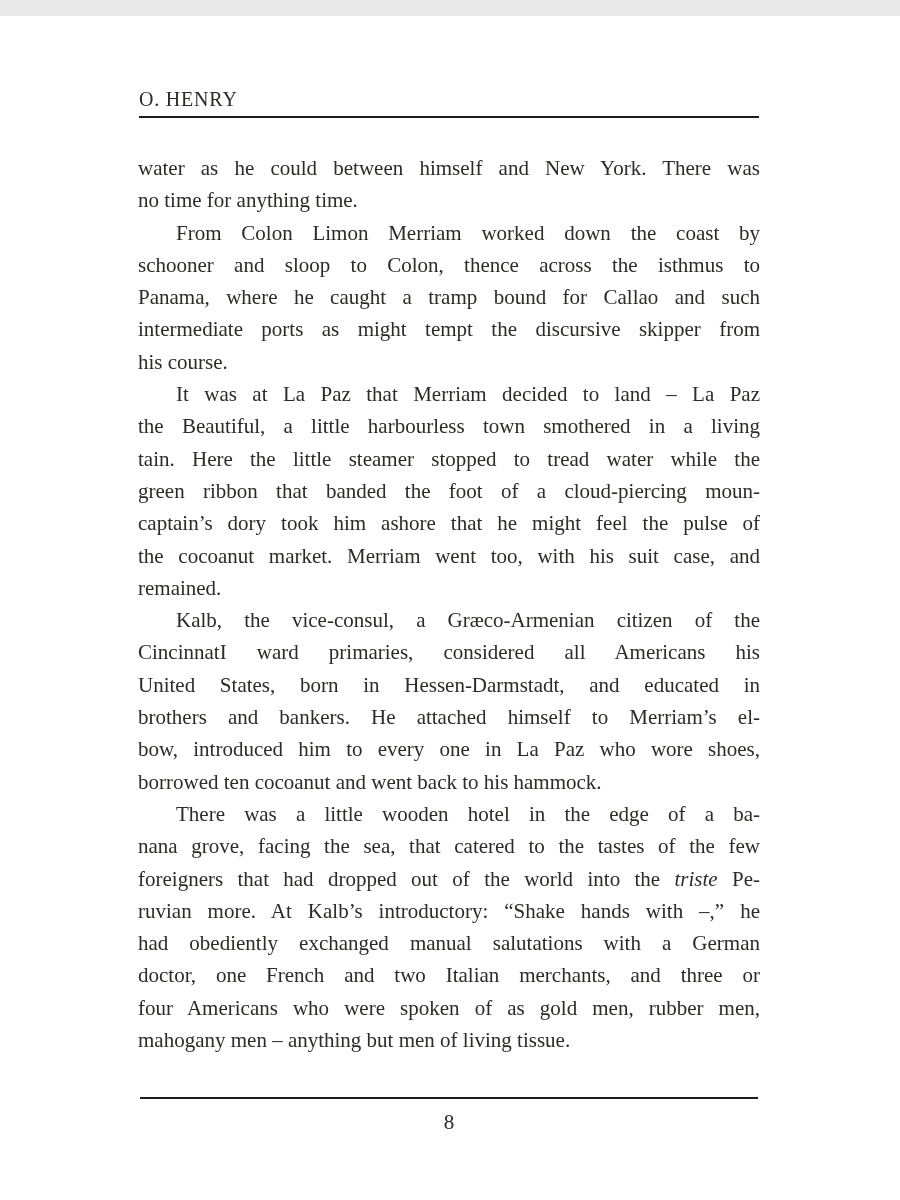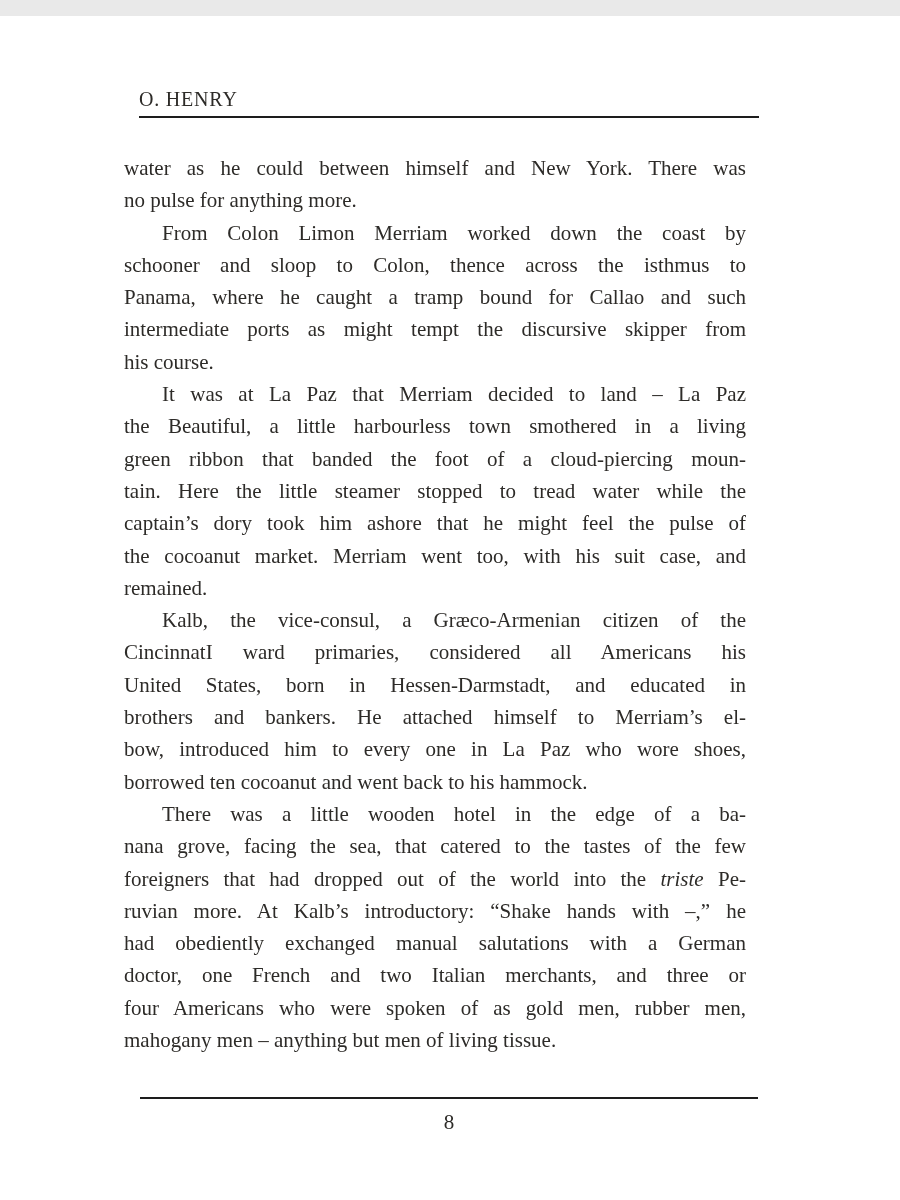"water as he could between" .body-text { left: 124px -> 138px }
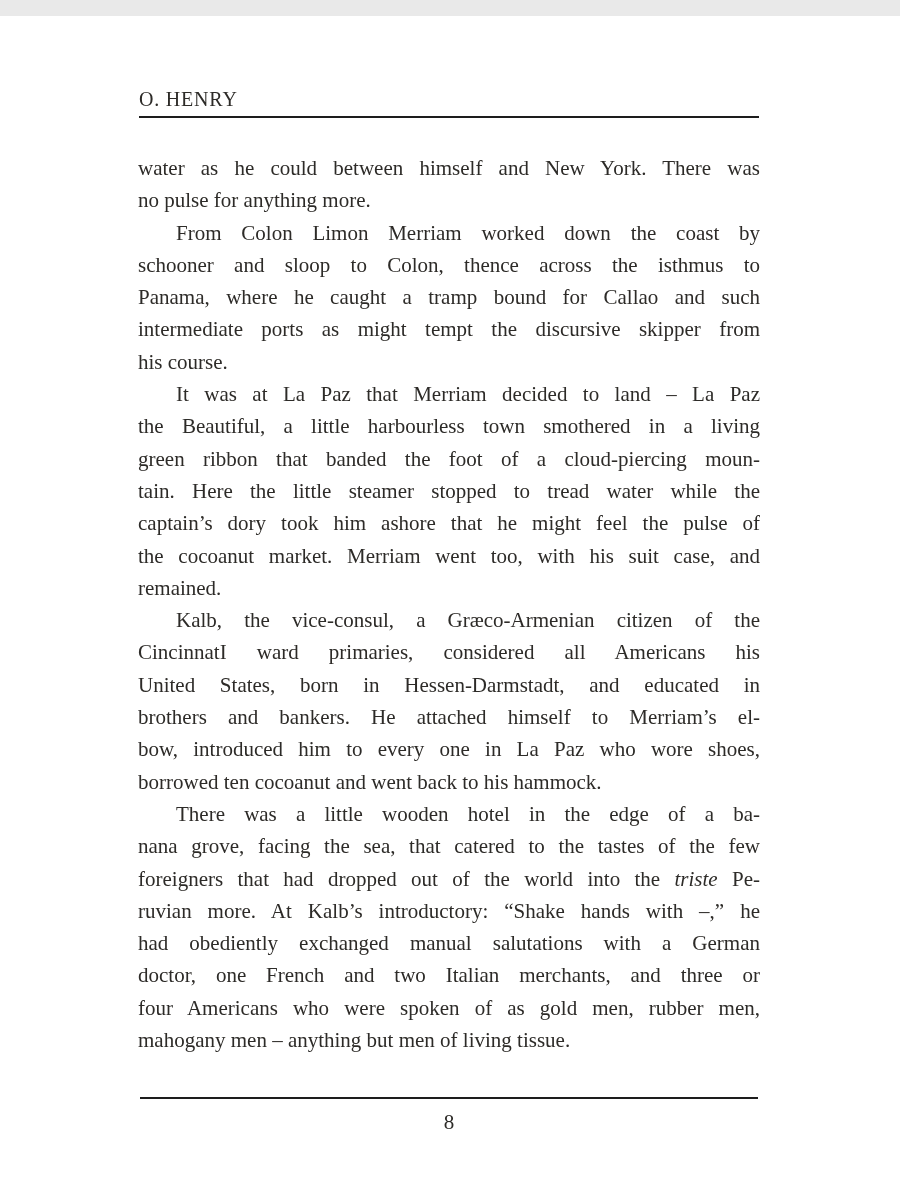"no pulse for anything more." div.line { text: pulse for anything more -> time for anything time }
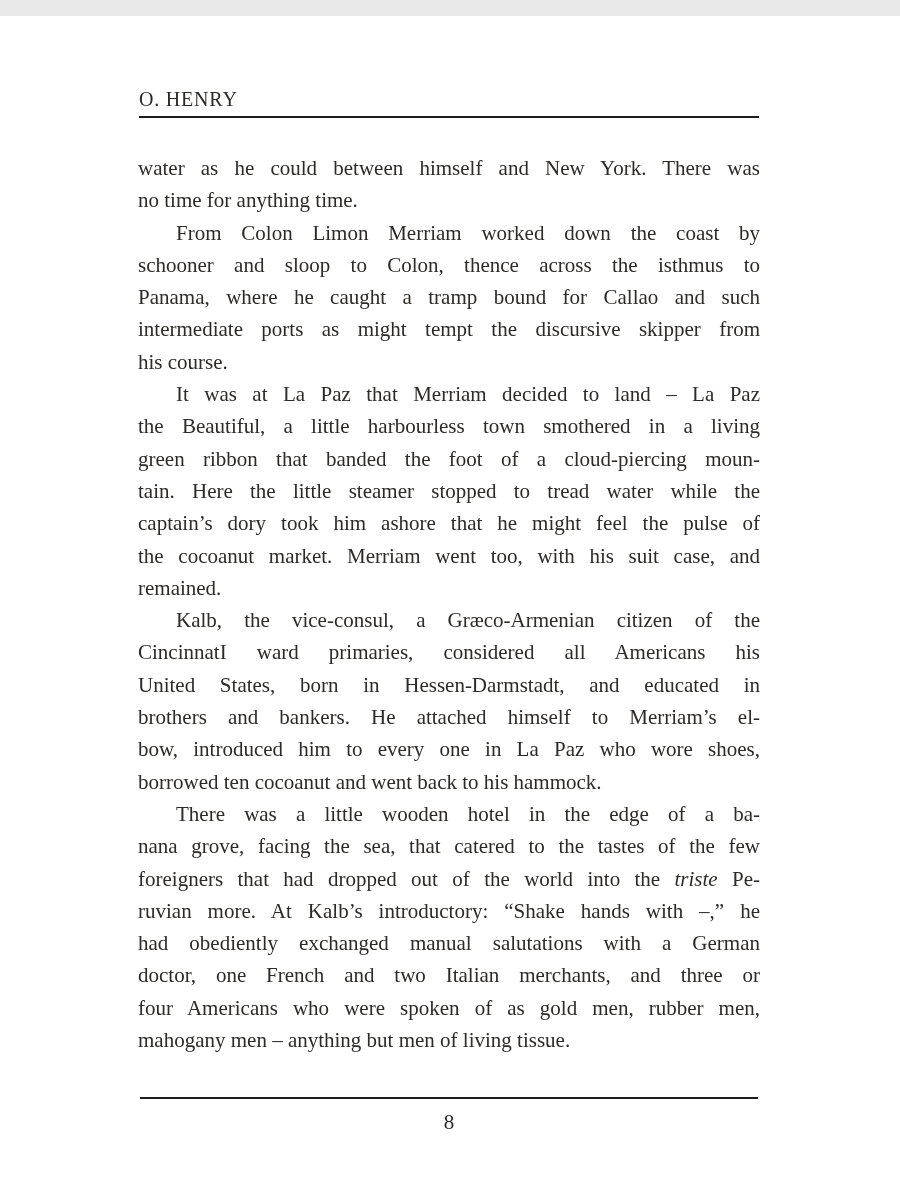"green ribbon that banded the" div.line { order: before "tain. Here the little steamer" -> after "tain. Here the little steamer" }
